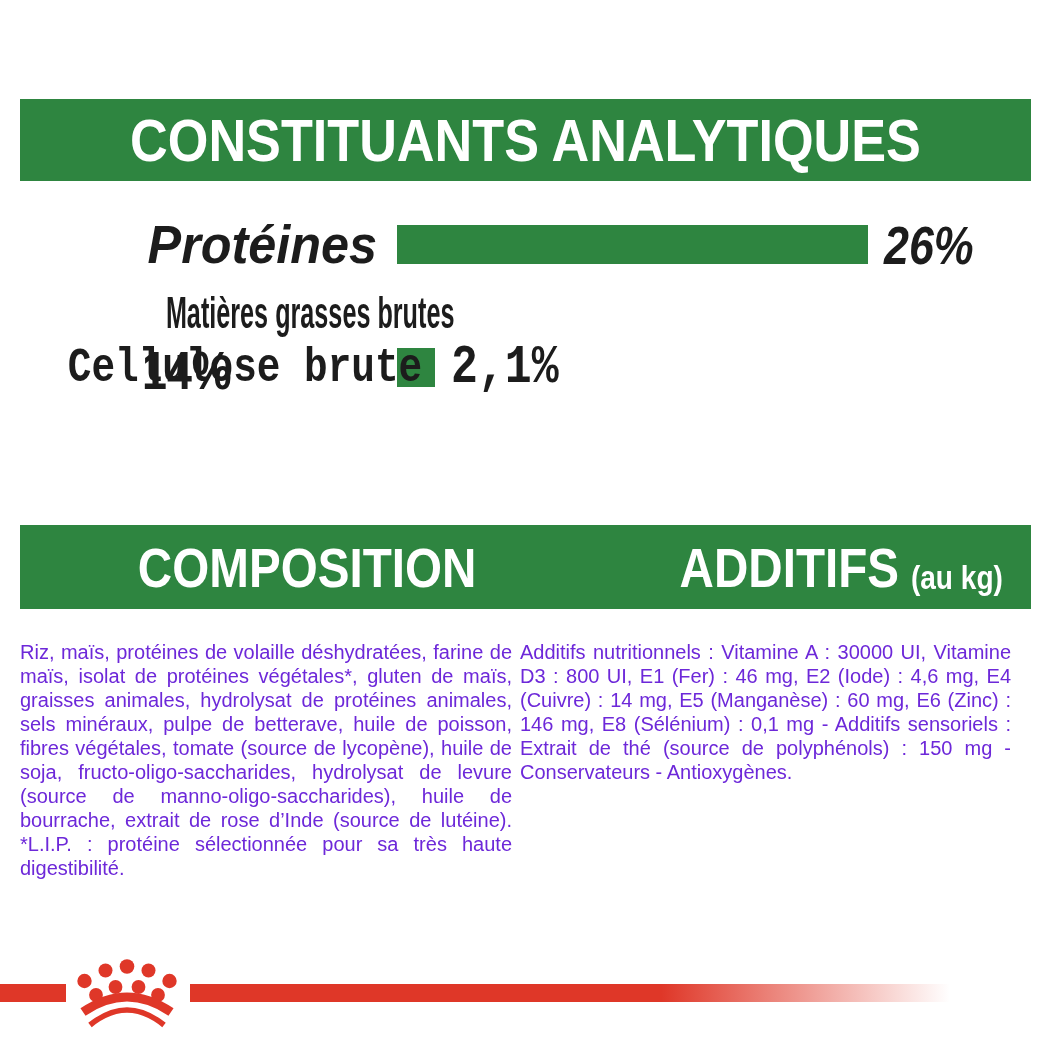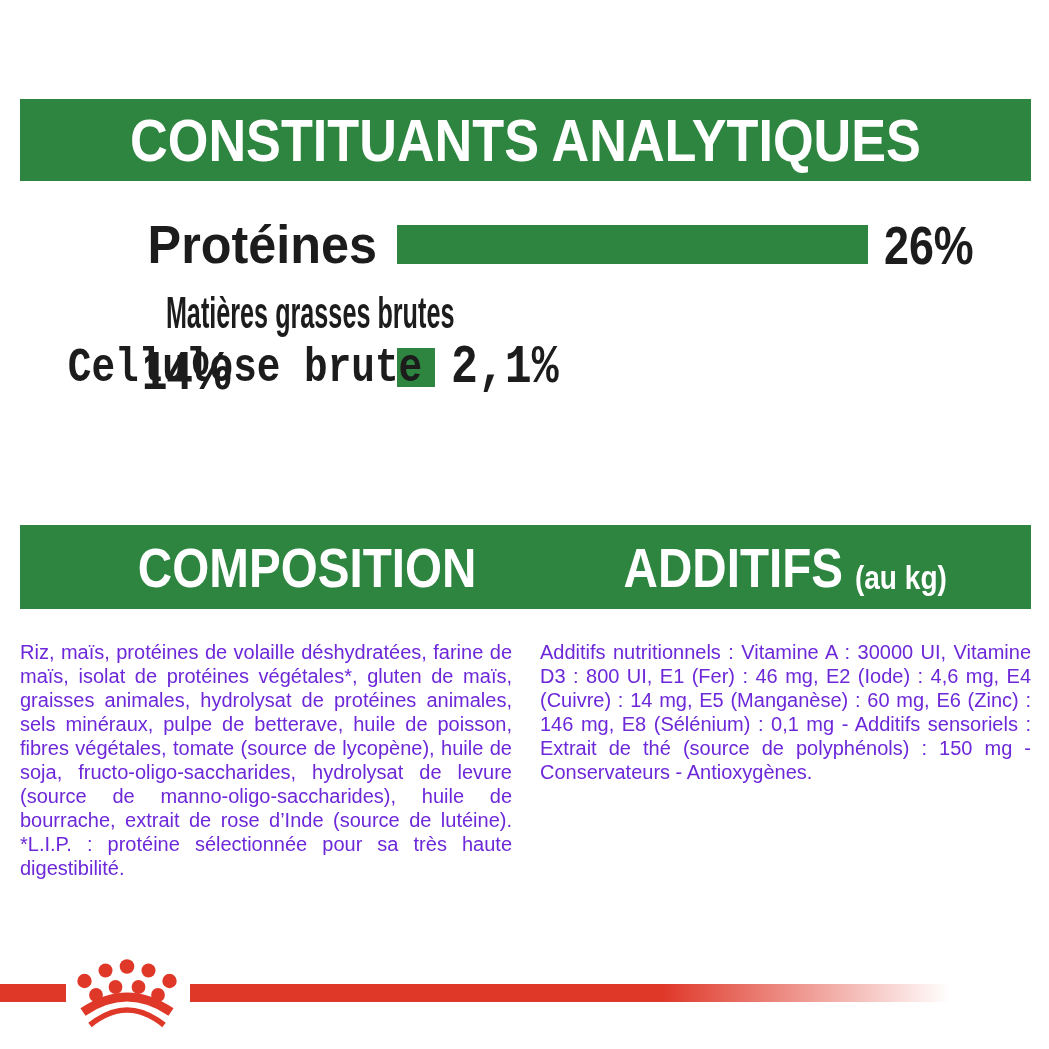"Protéines" #row-0 { font-style: none -> italic }
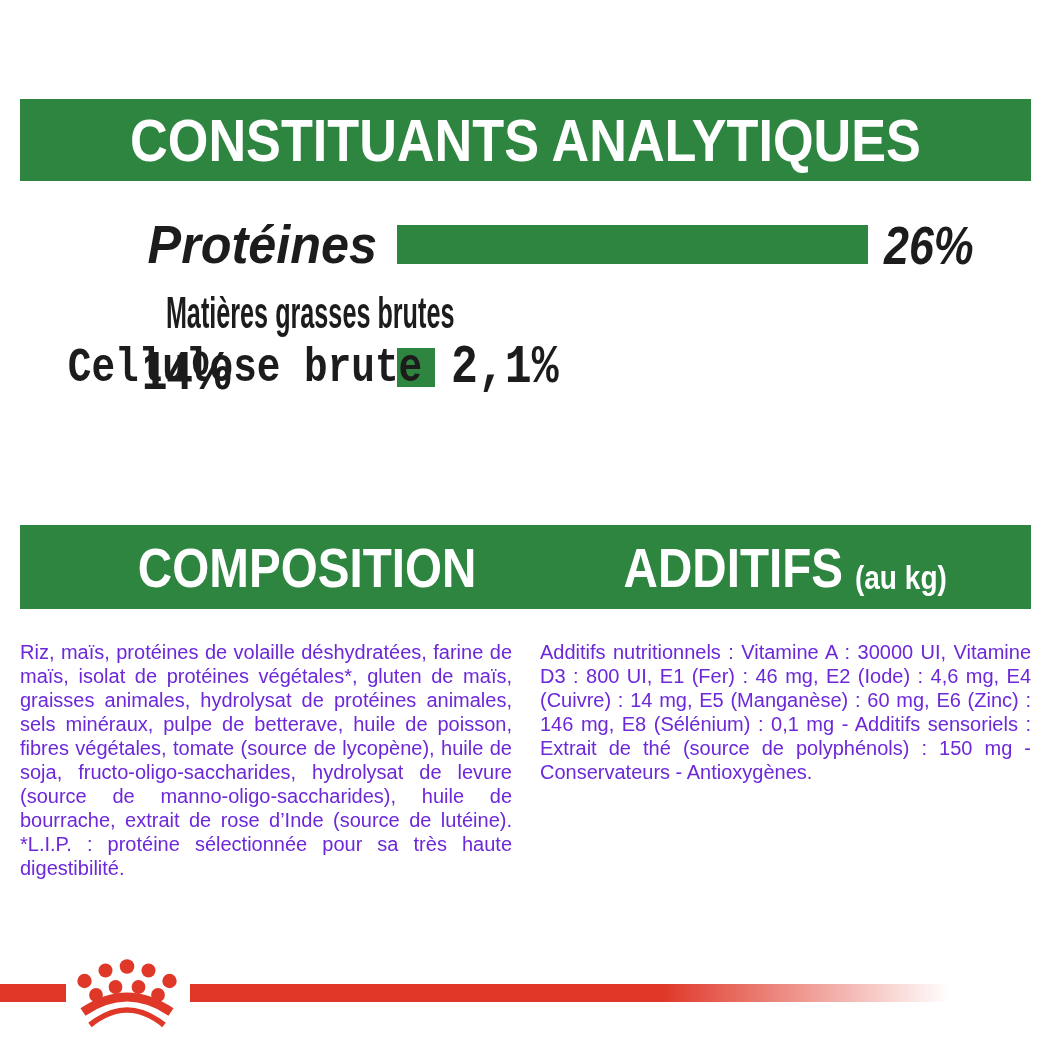"ADDITIFS" div.banner { justify-content: none -> flex-end }
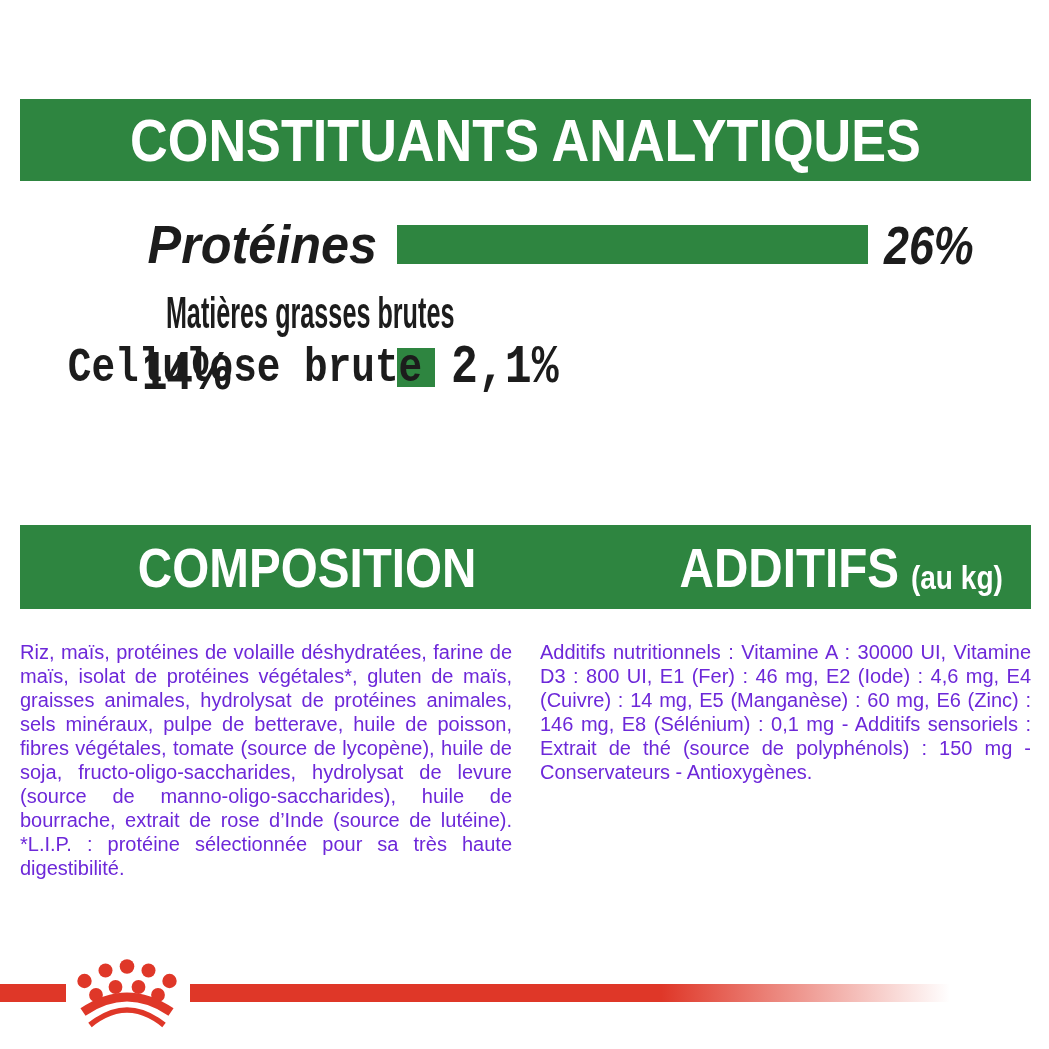"Additifs nutritionnels : Vitamine A" #add-body { left: 540px -> 520px }
